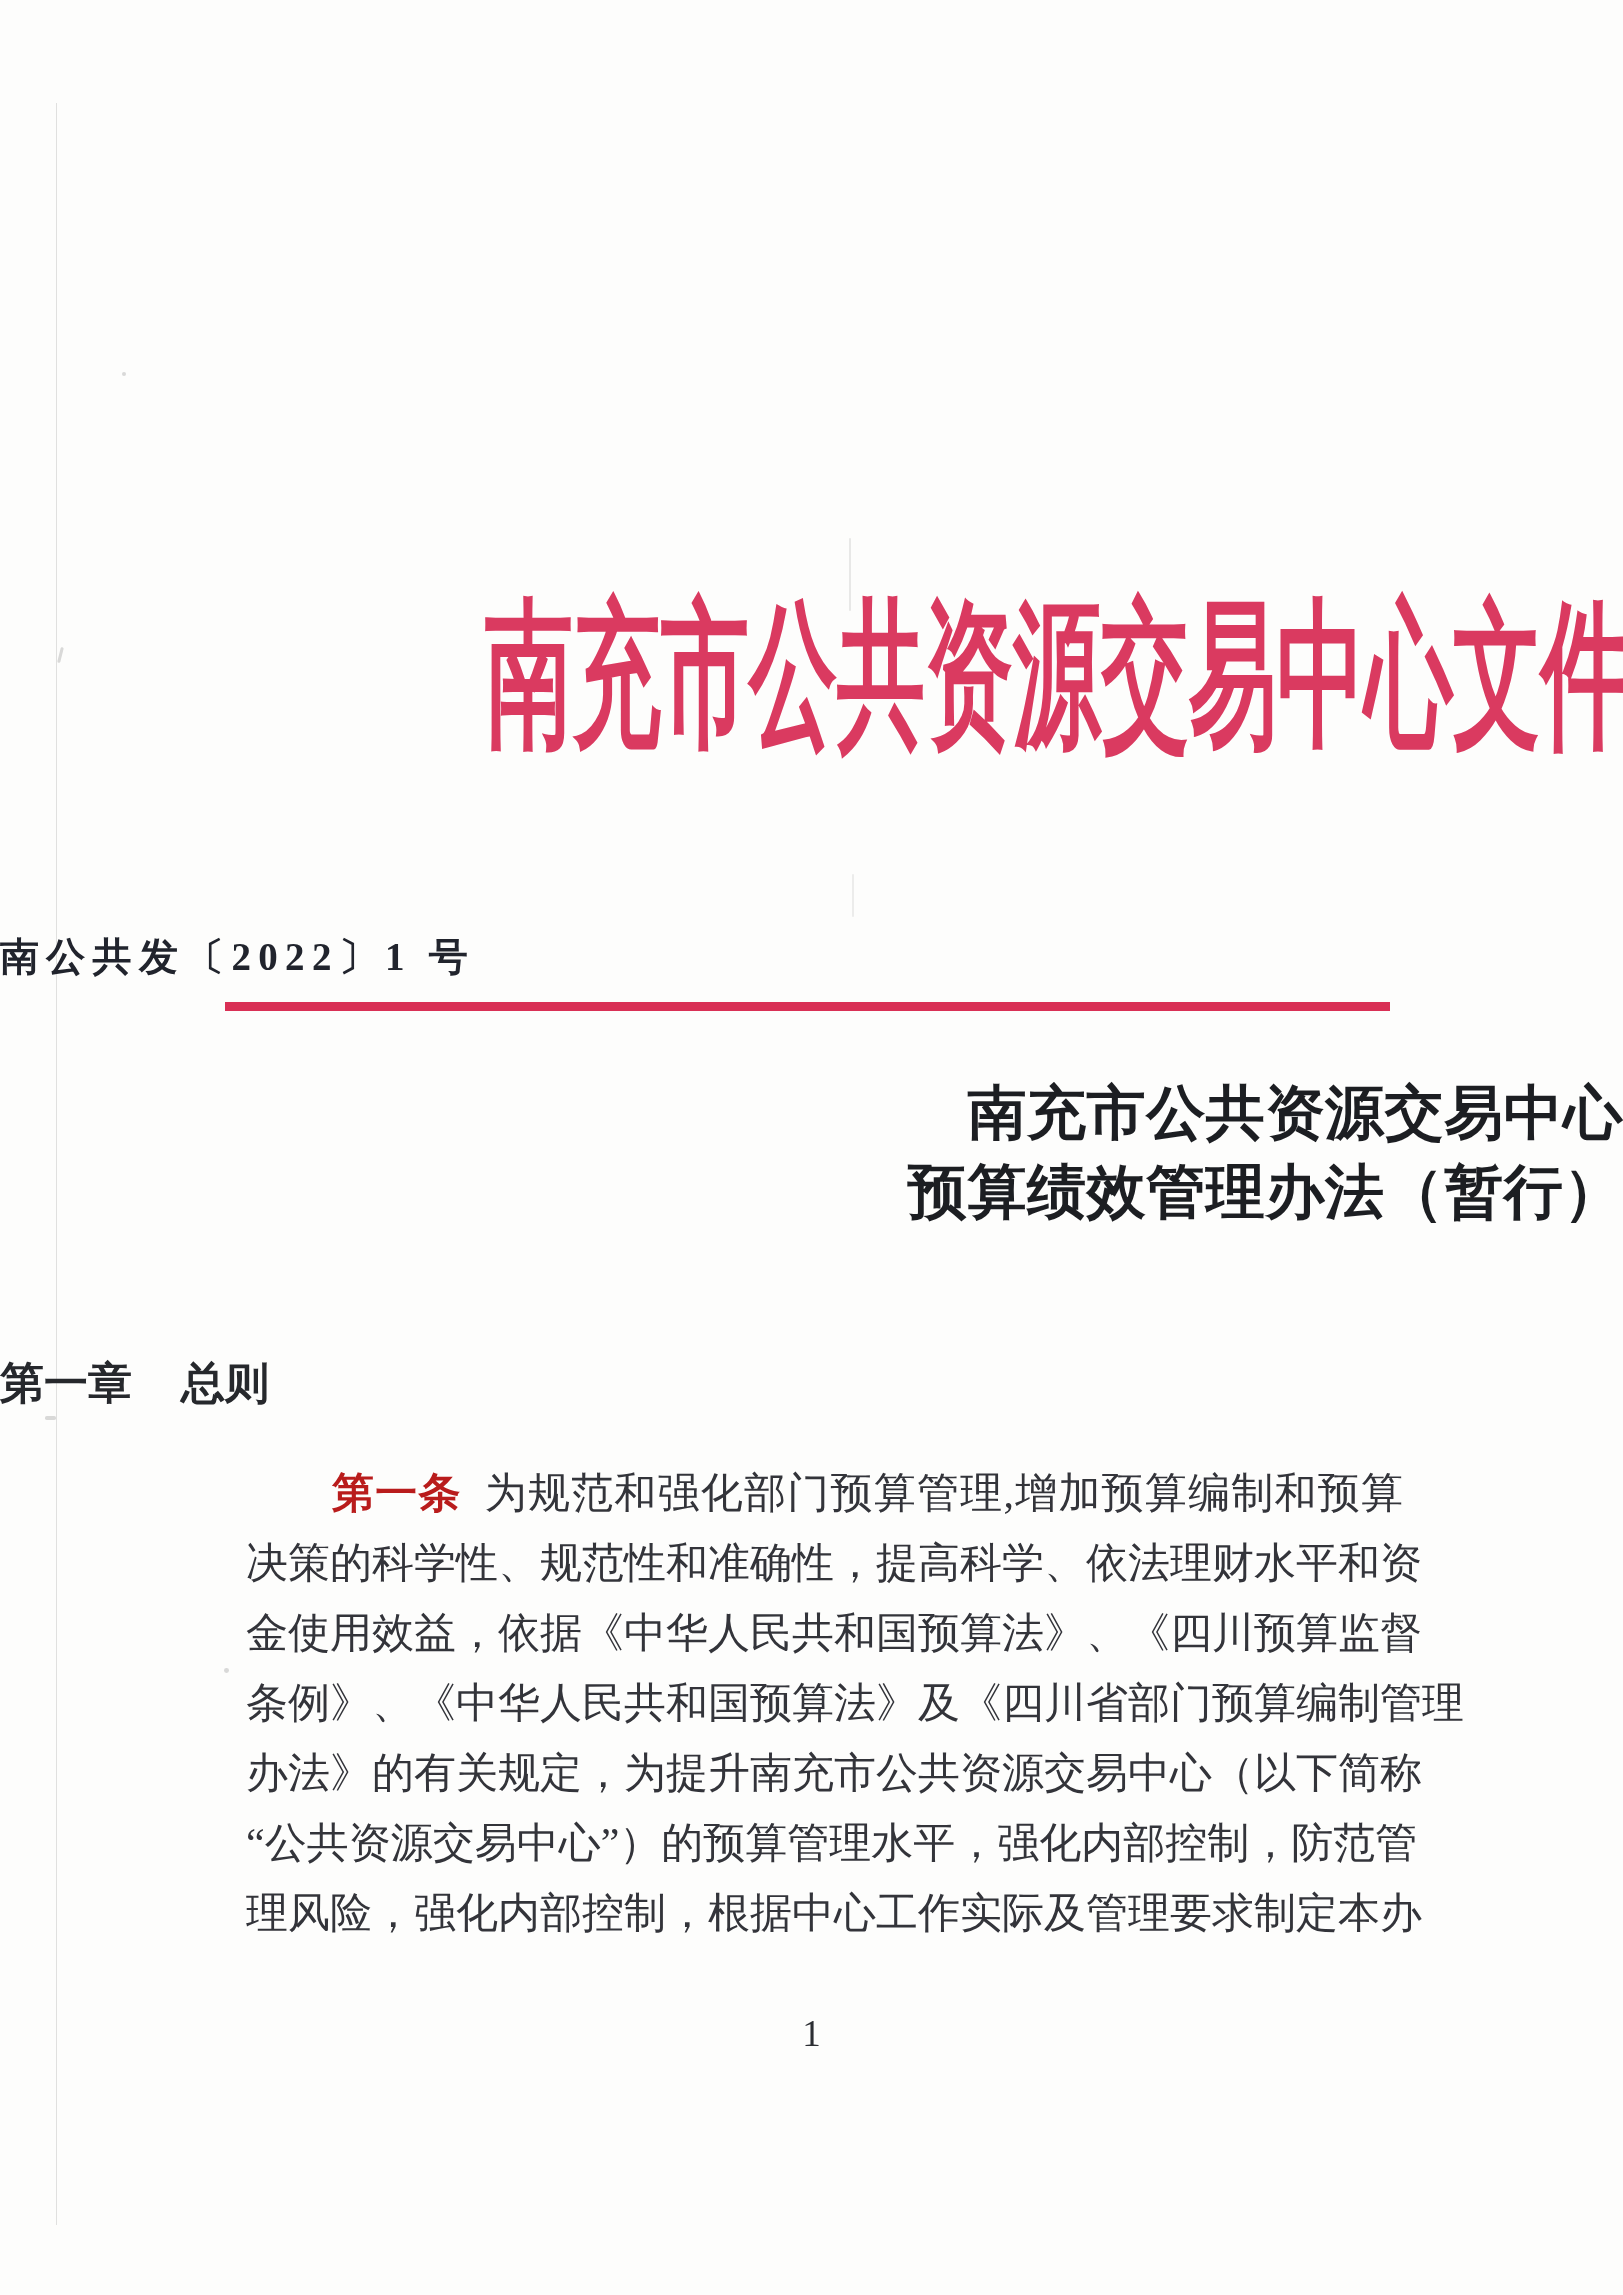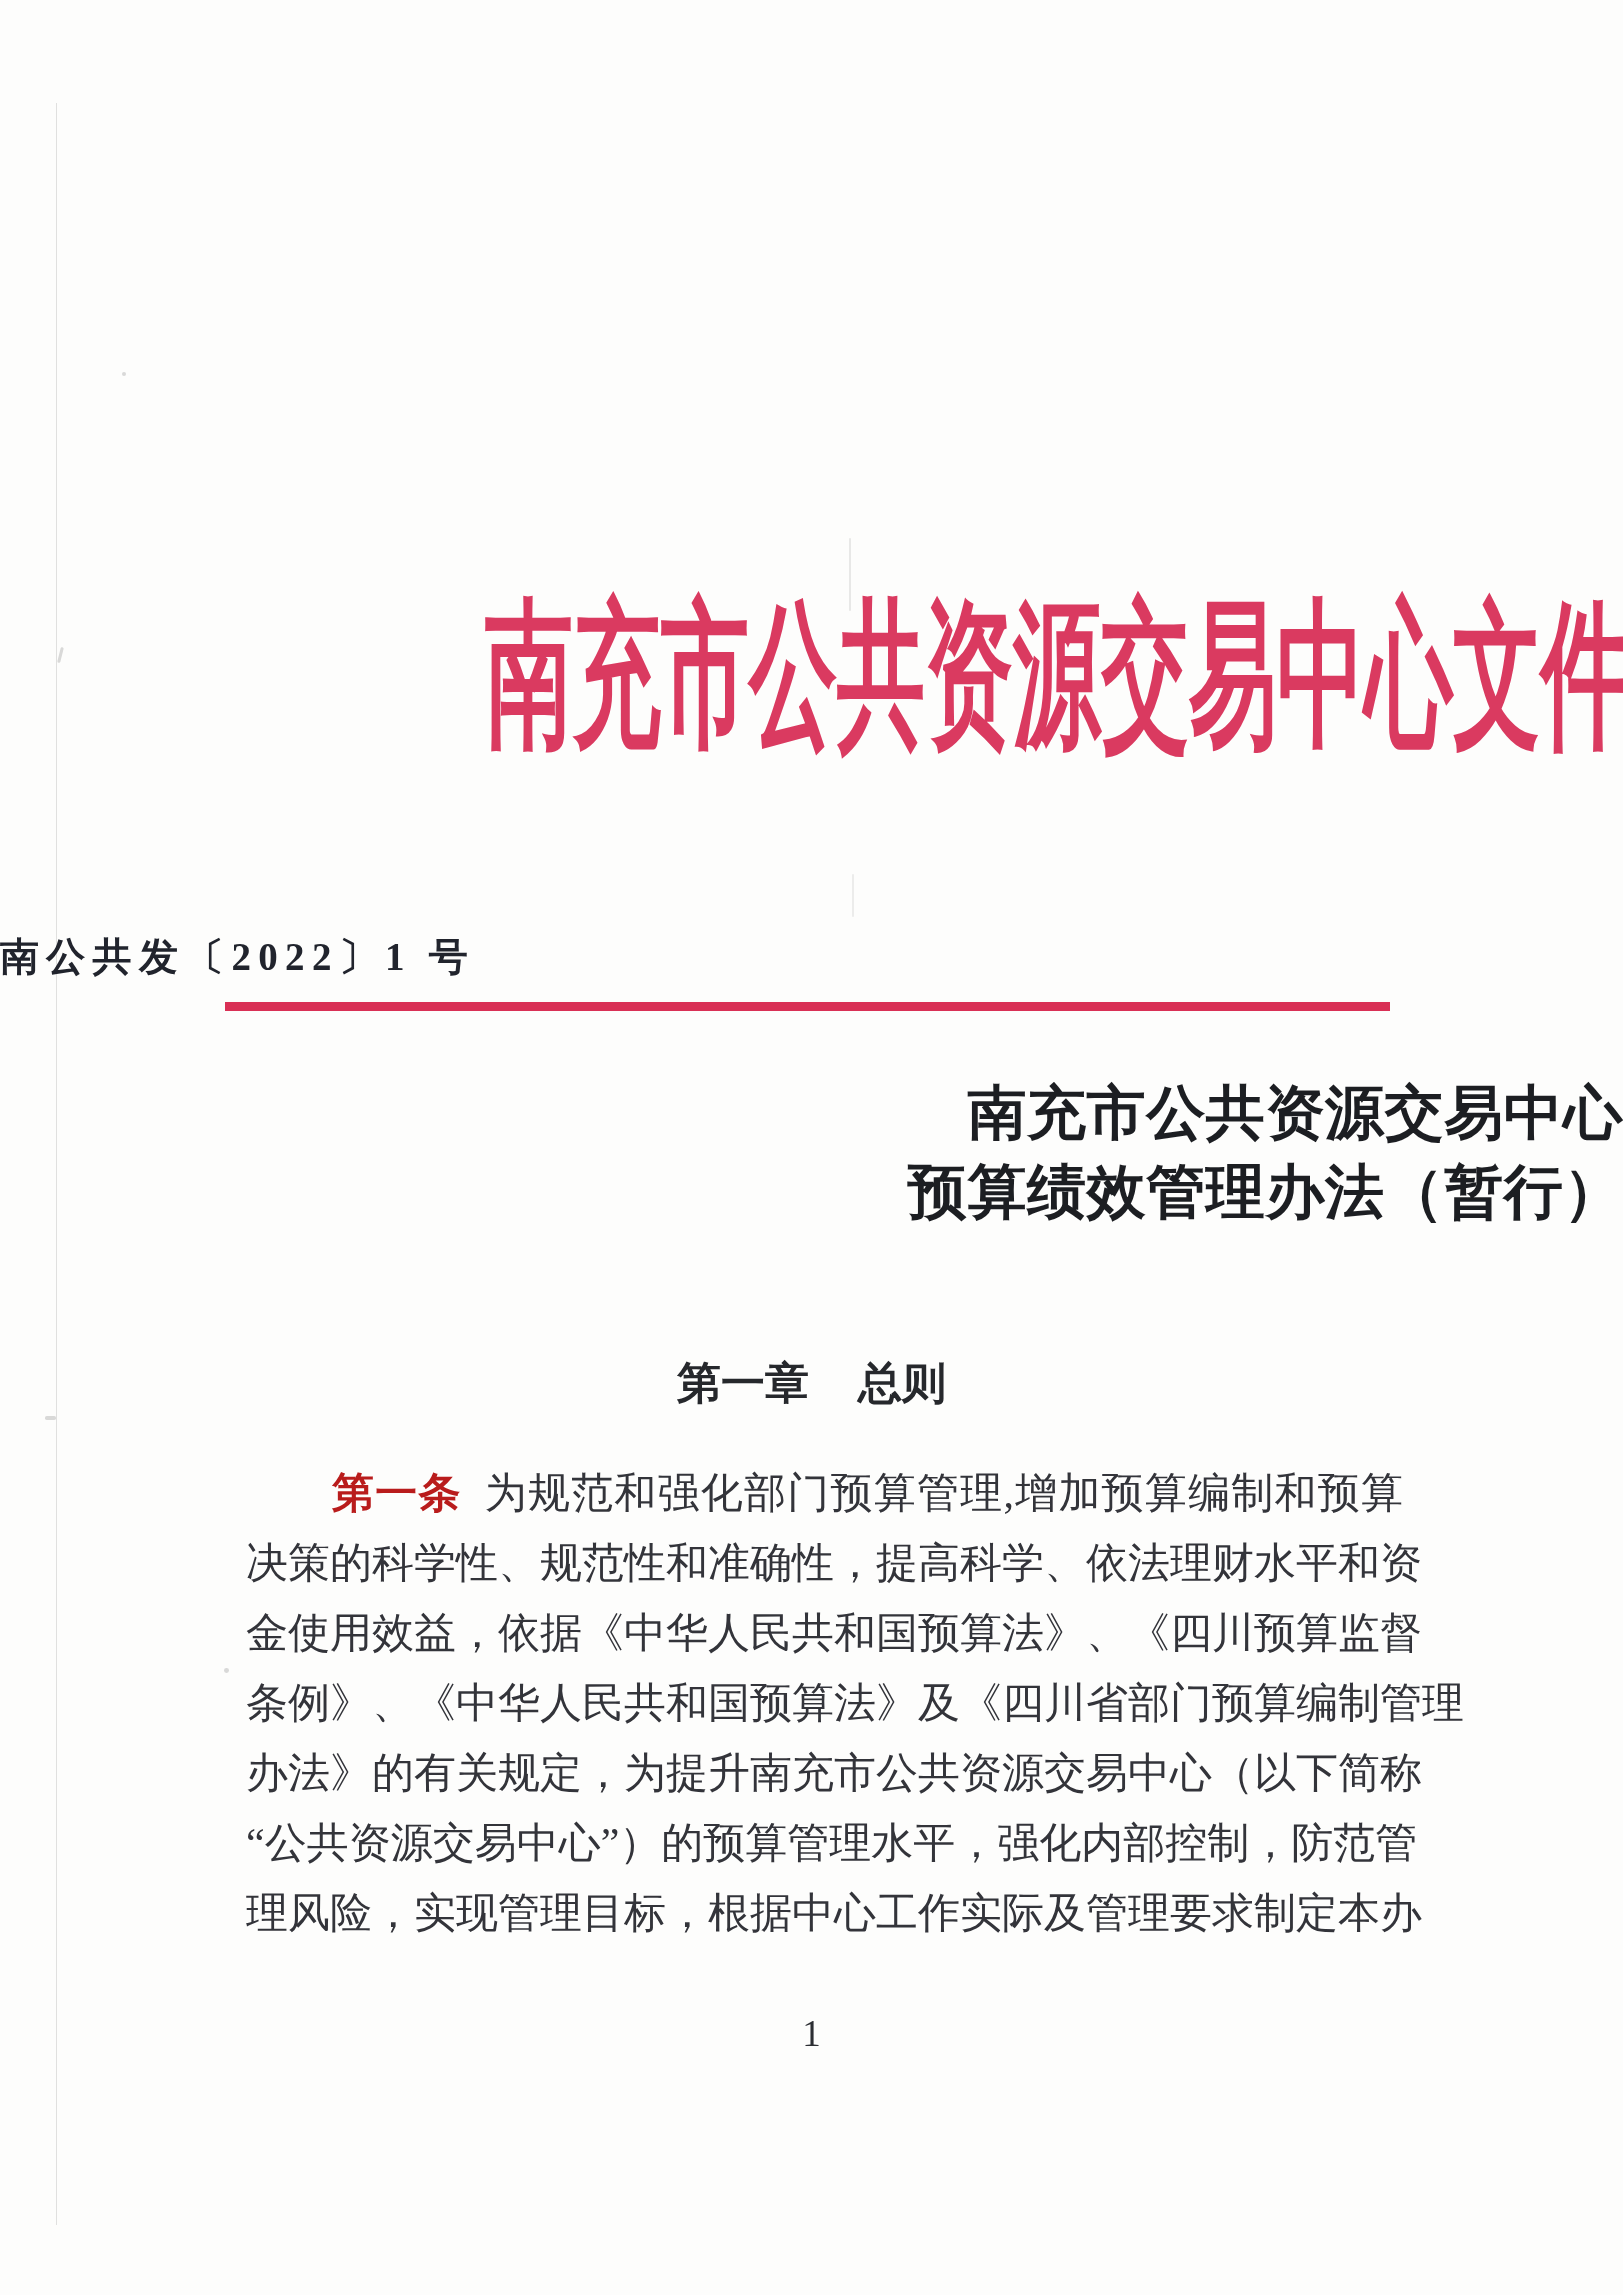"第一章" .chapter { justify-content: center -> flex-start }
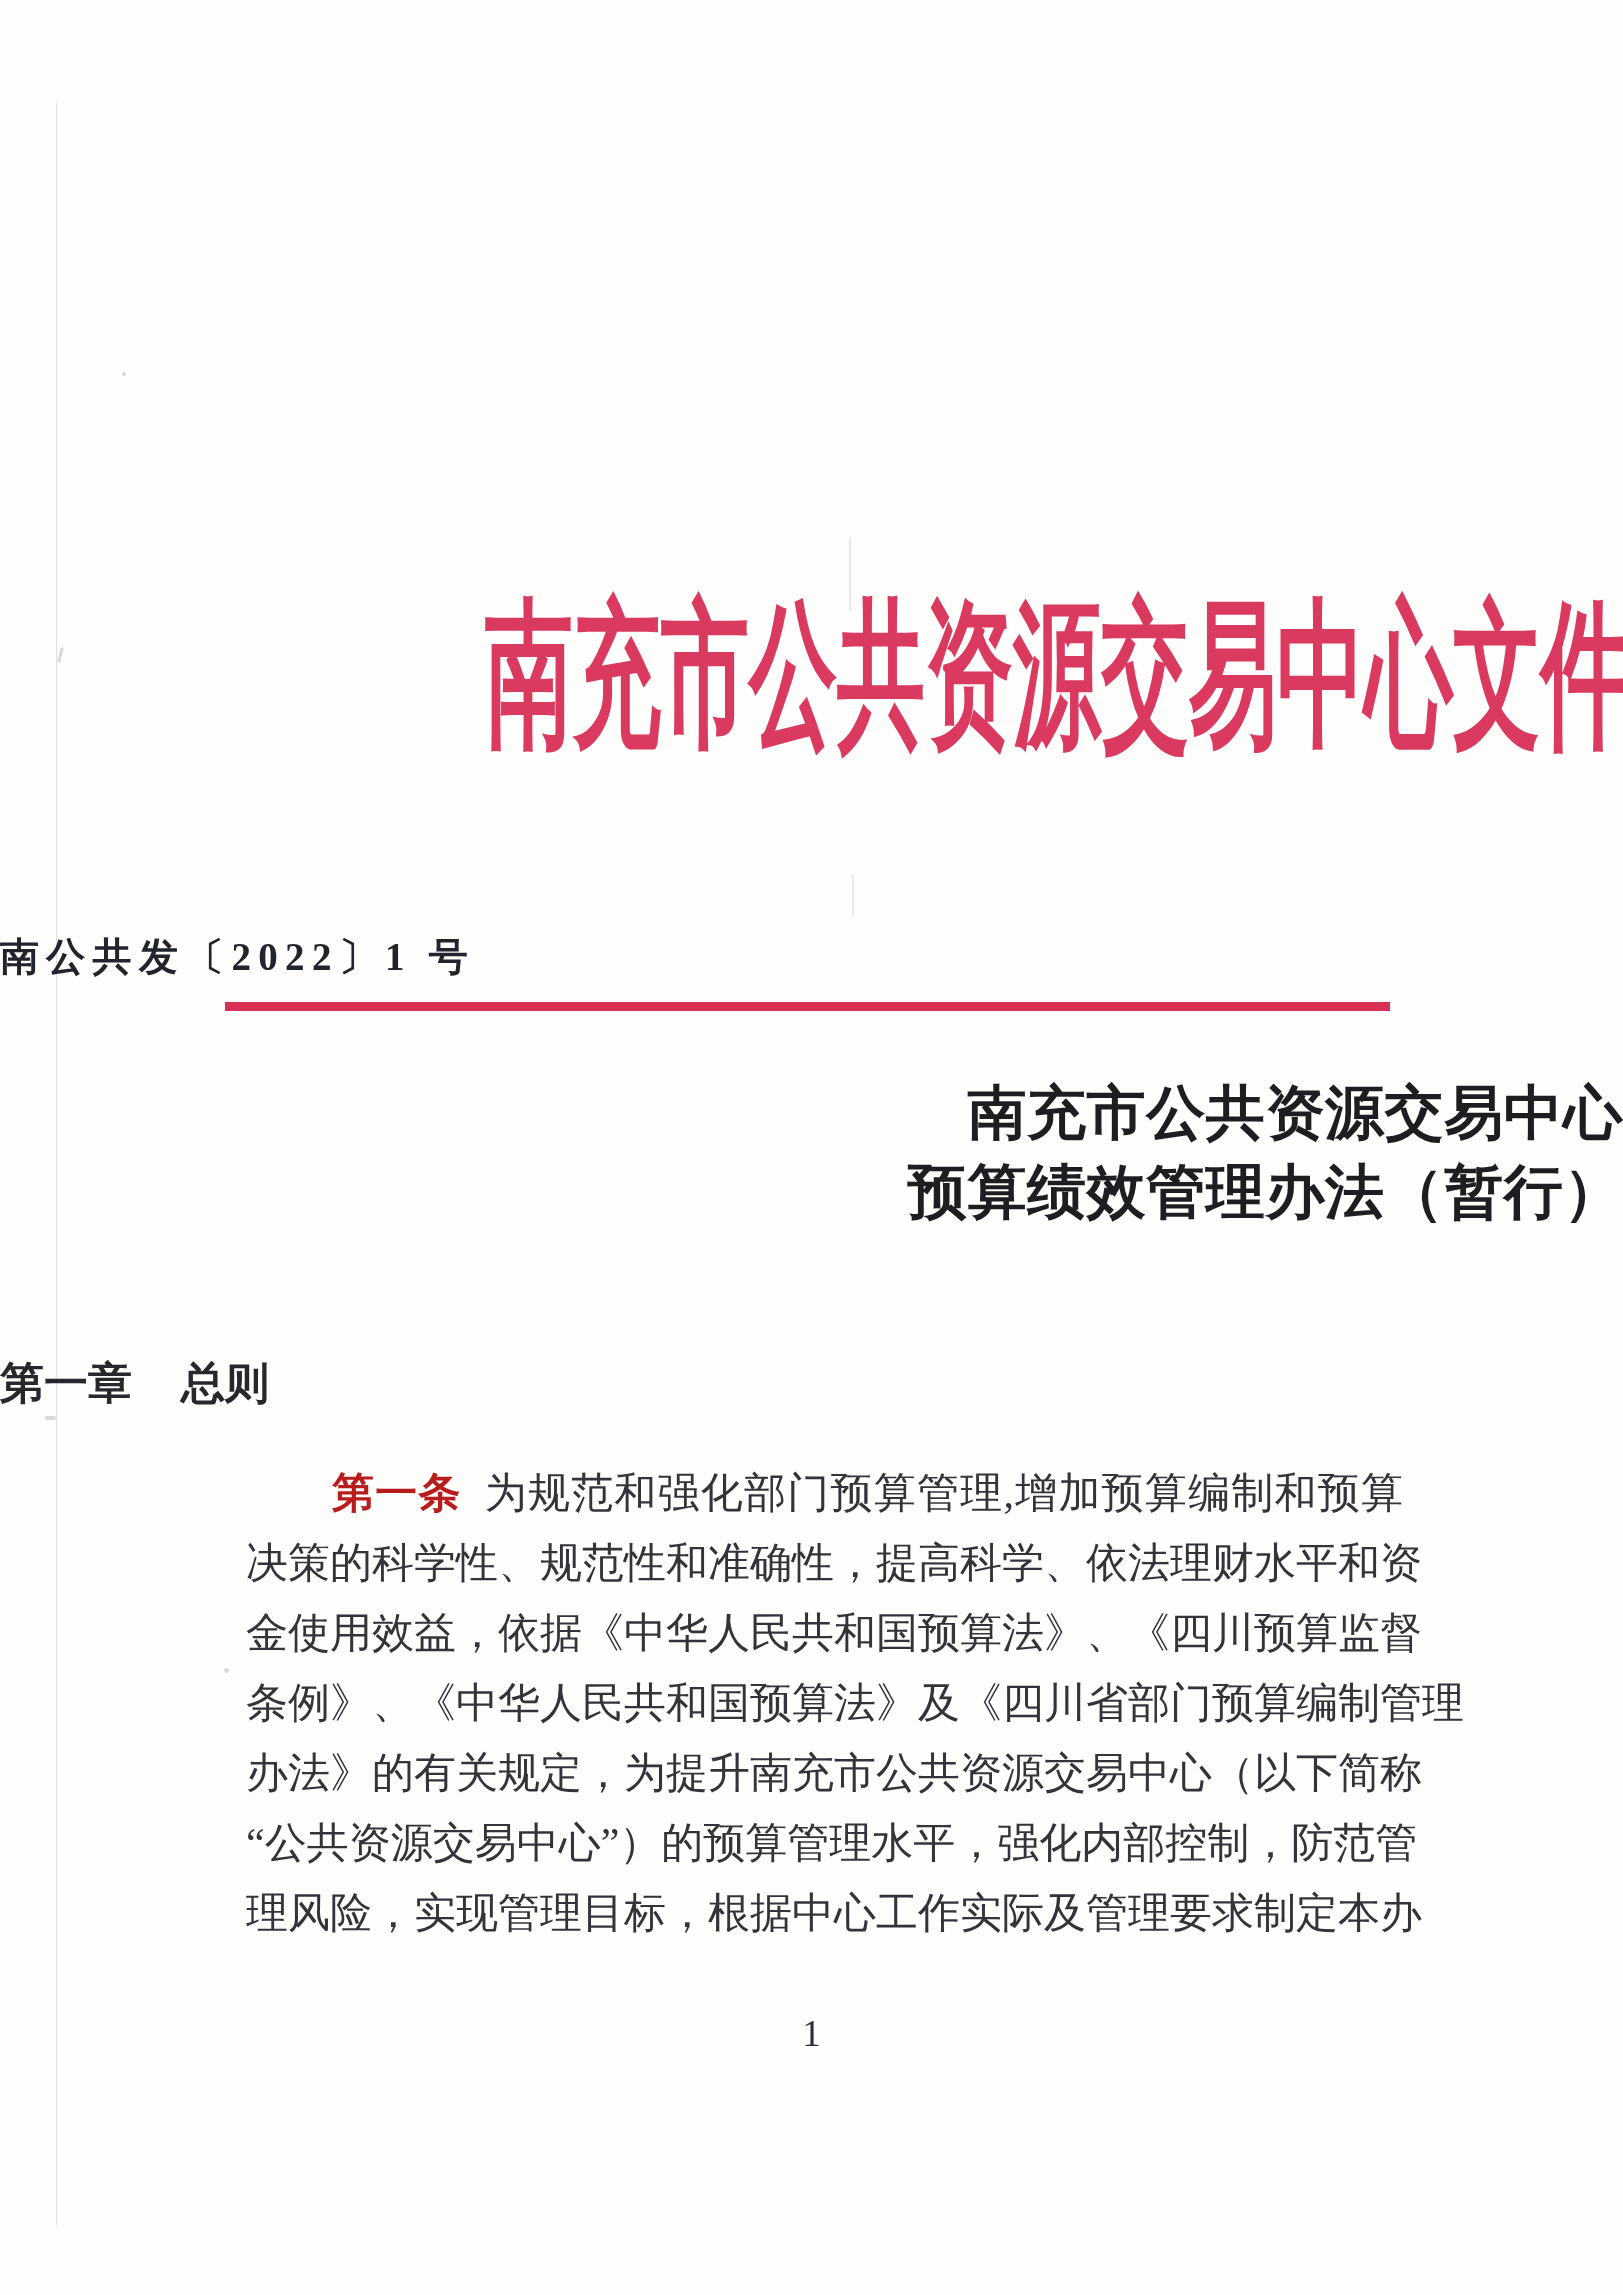"理风险，实现管理目标，根据中心工作实际及管理要求制定本办" div.body-line { text: 实现管理目标 -> 强化内部控制 }
